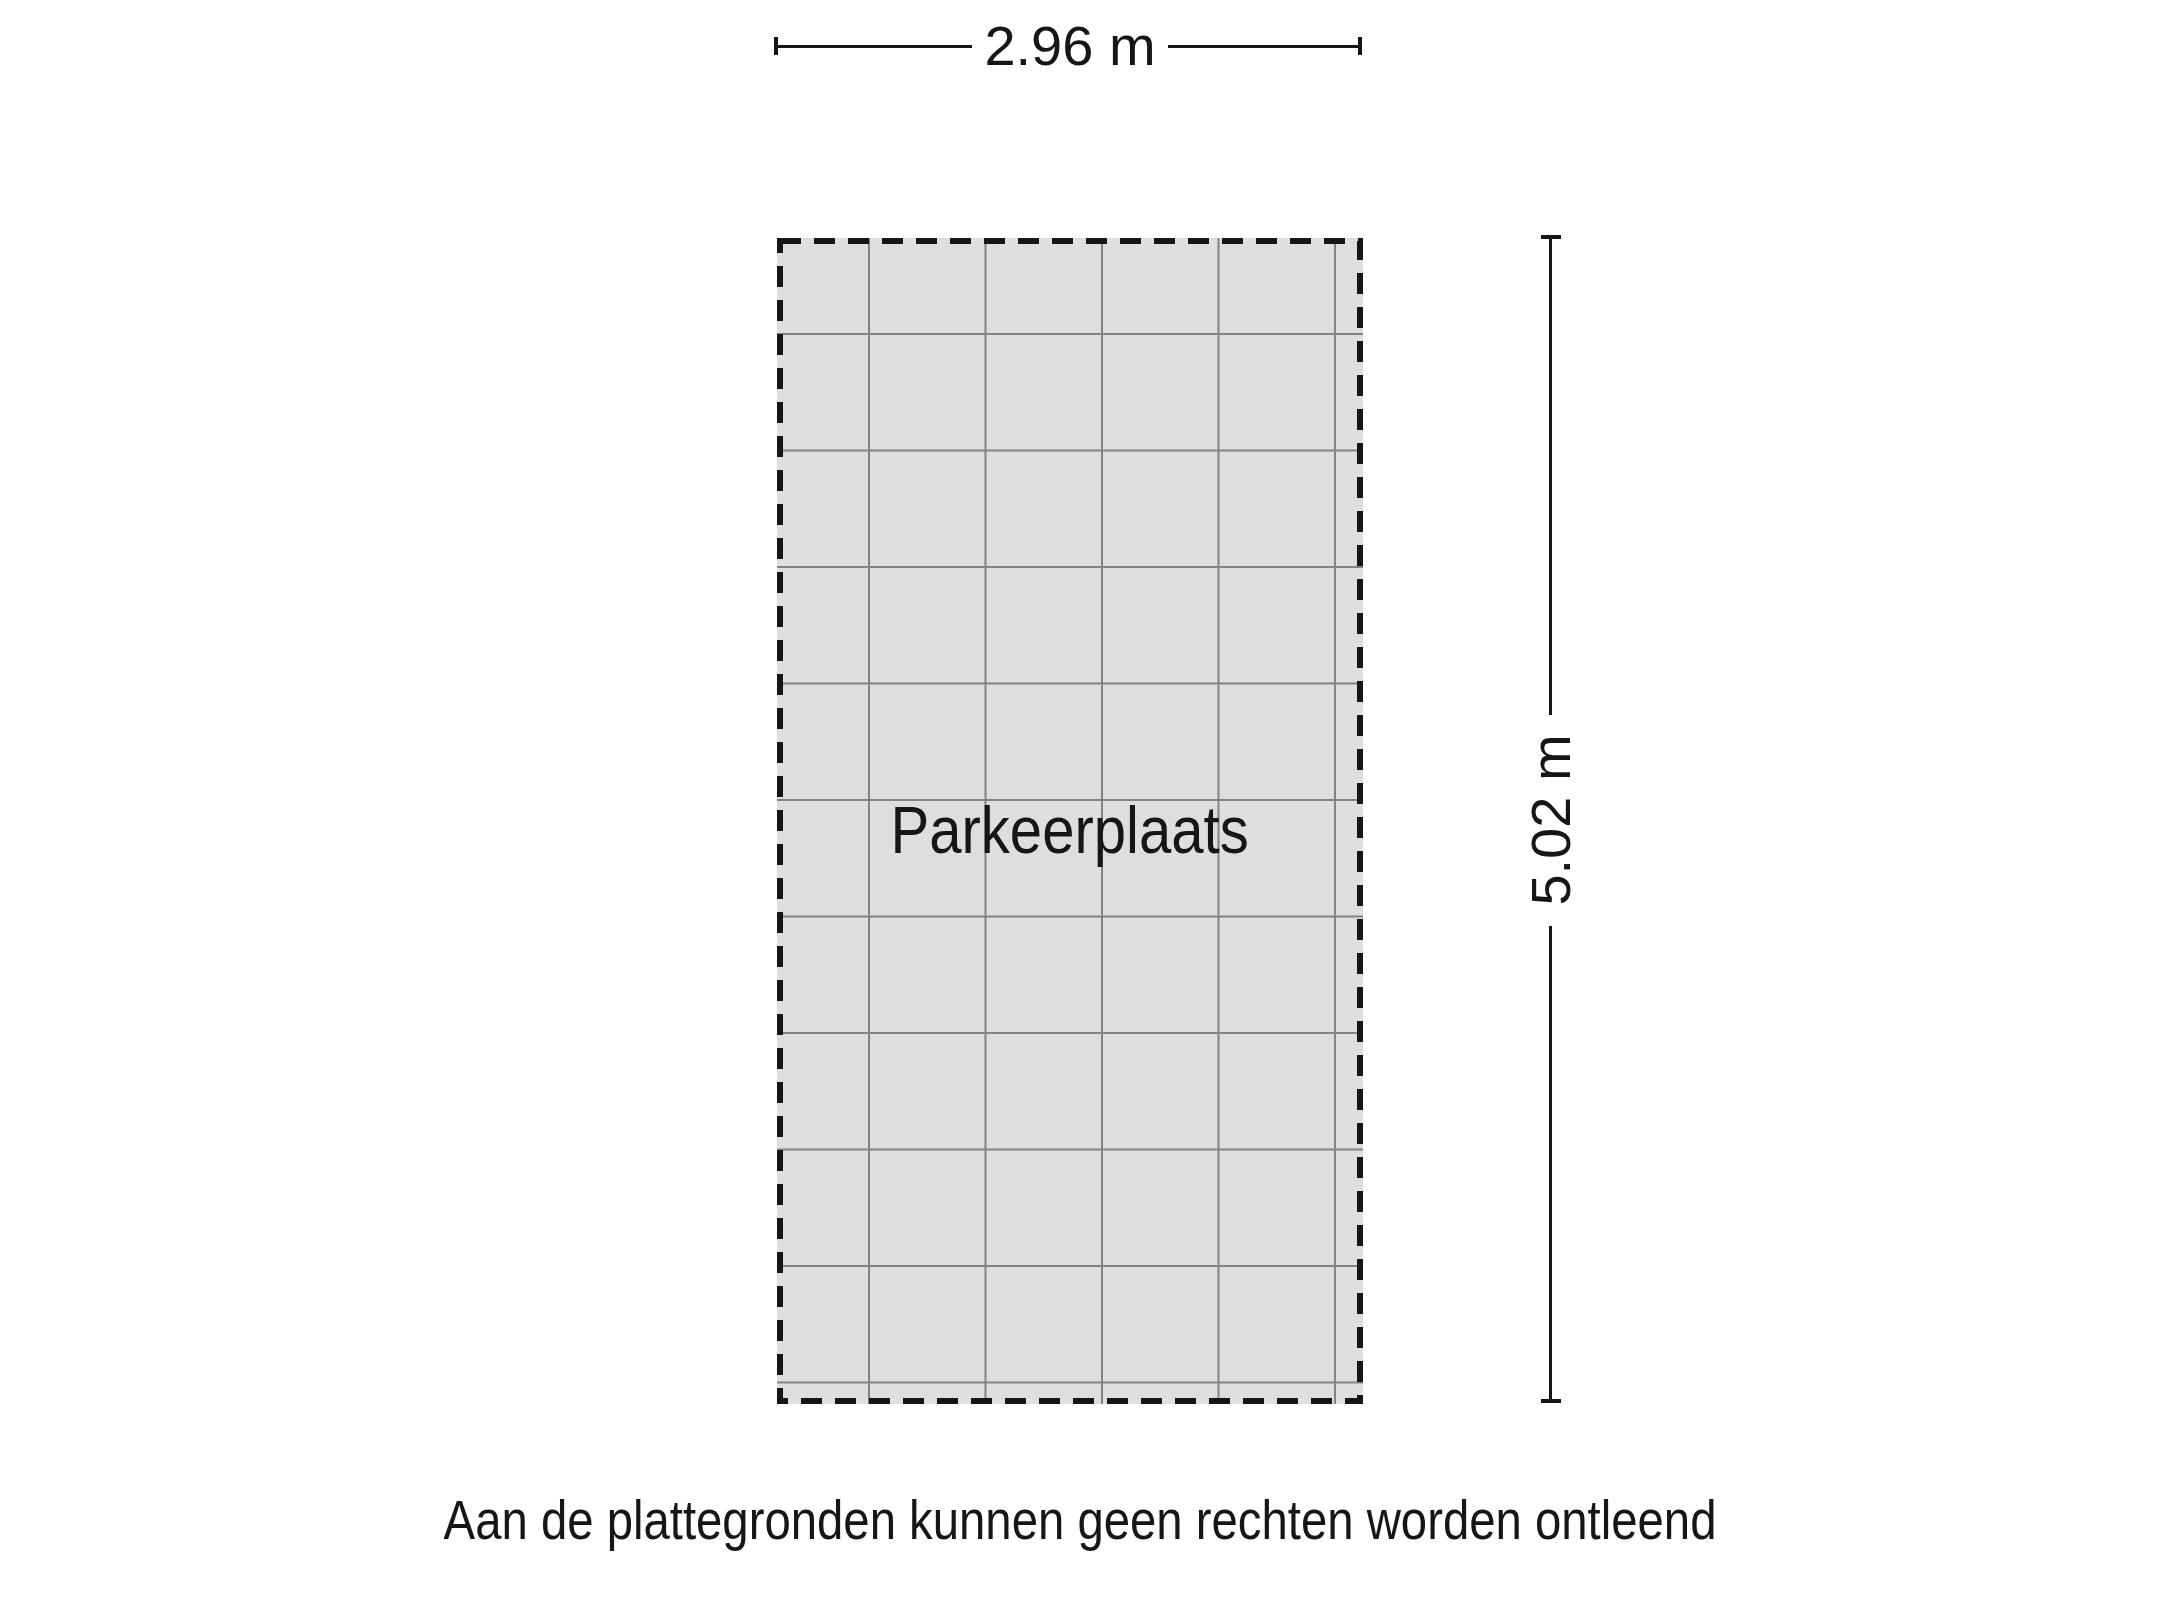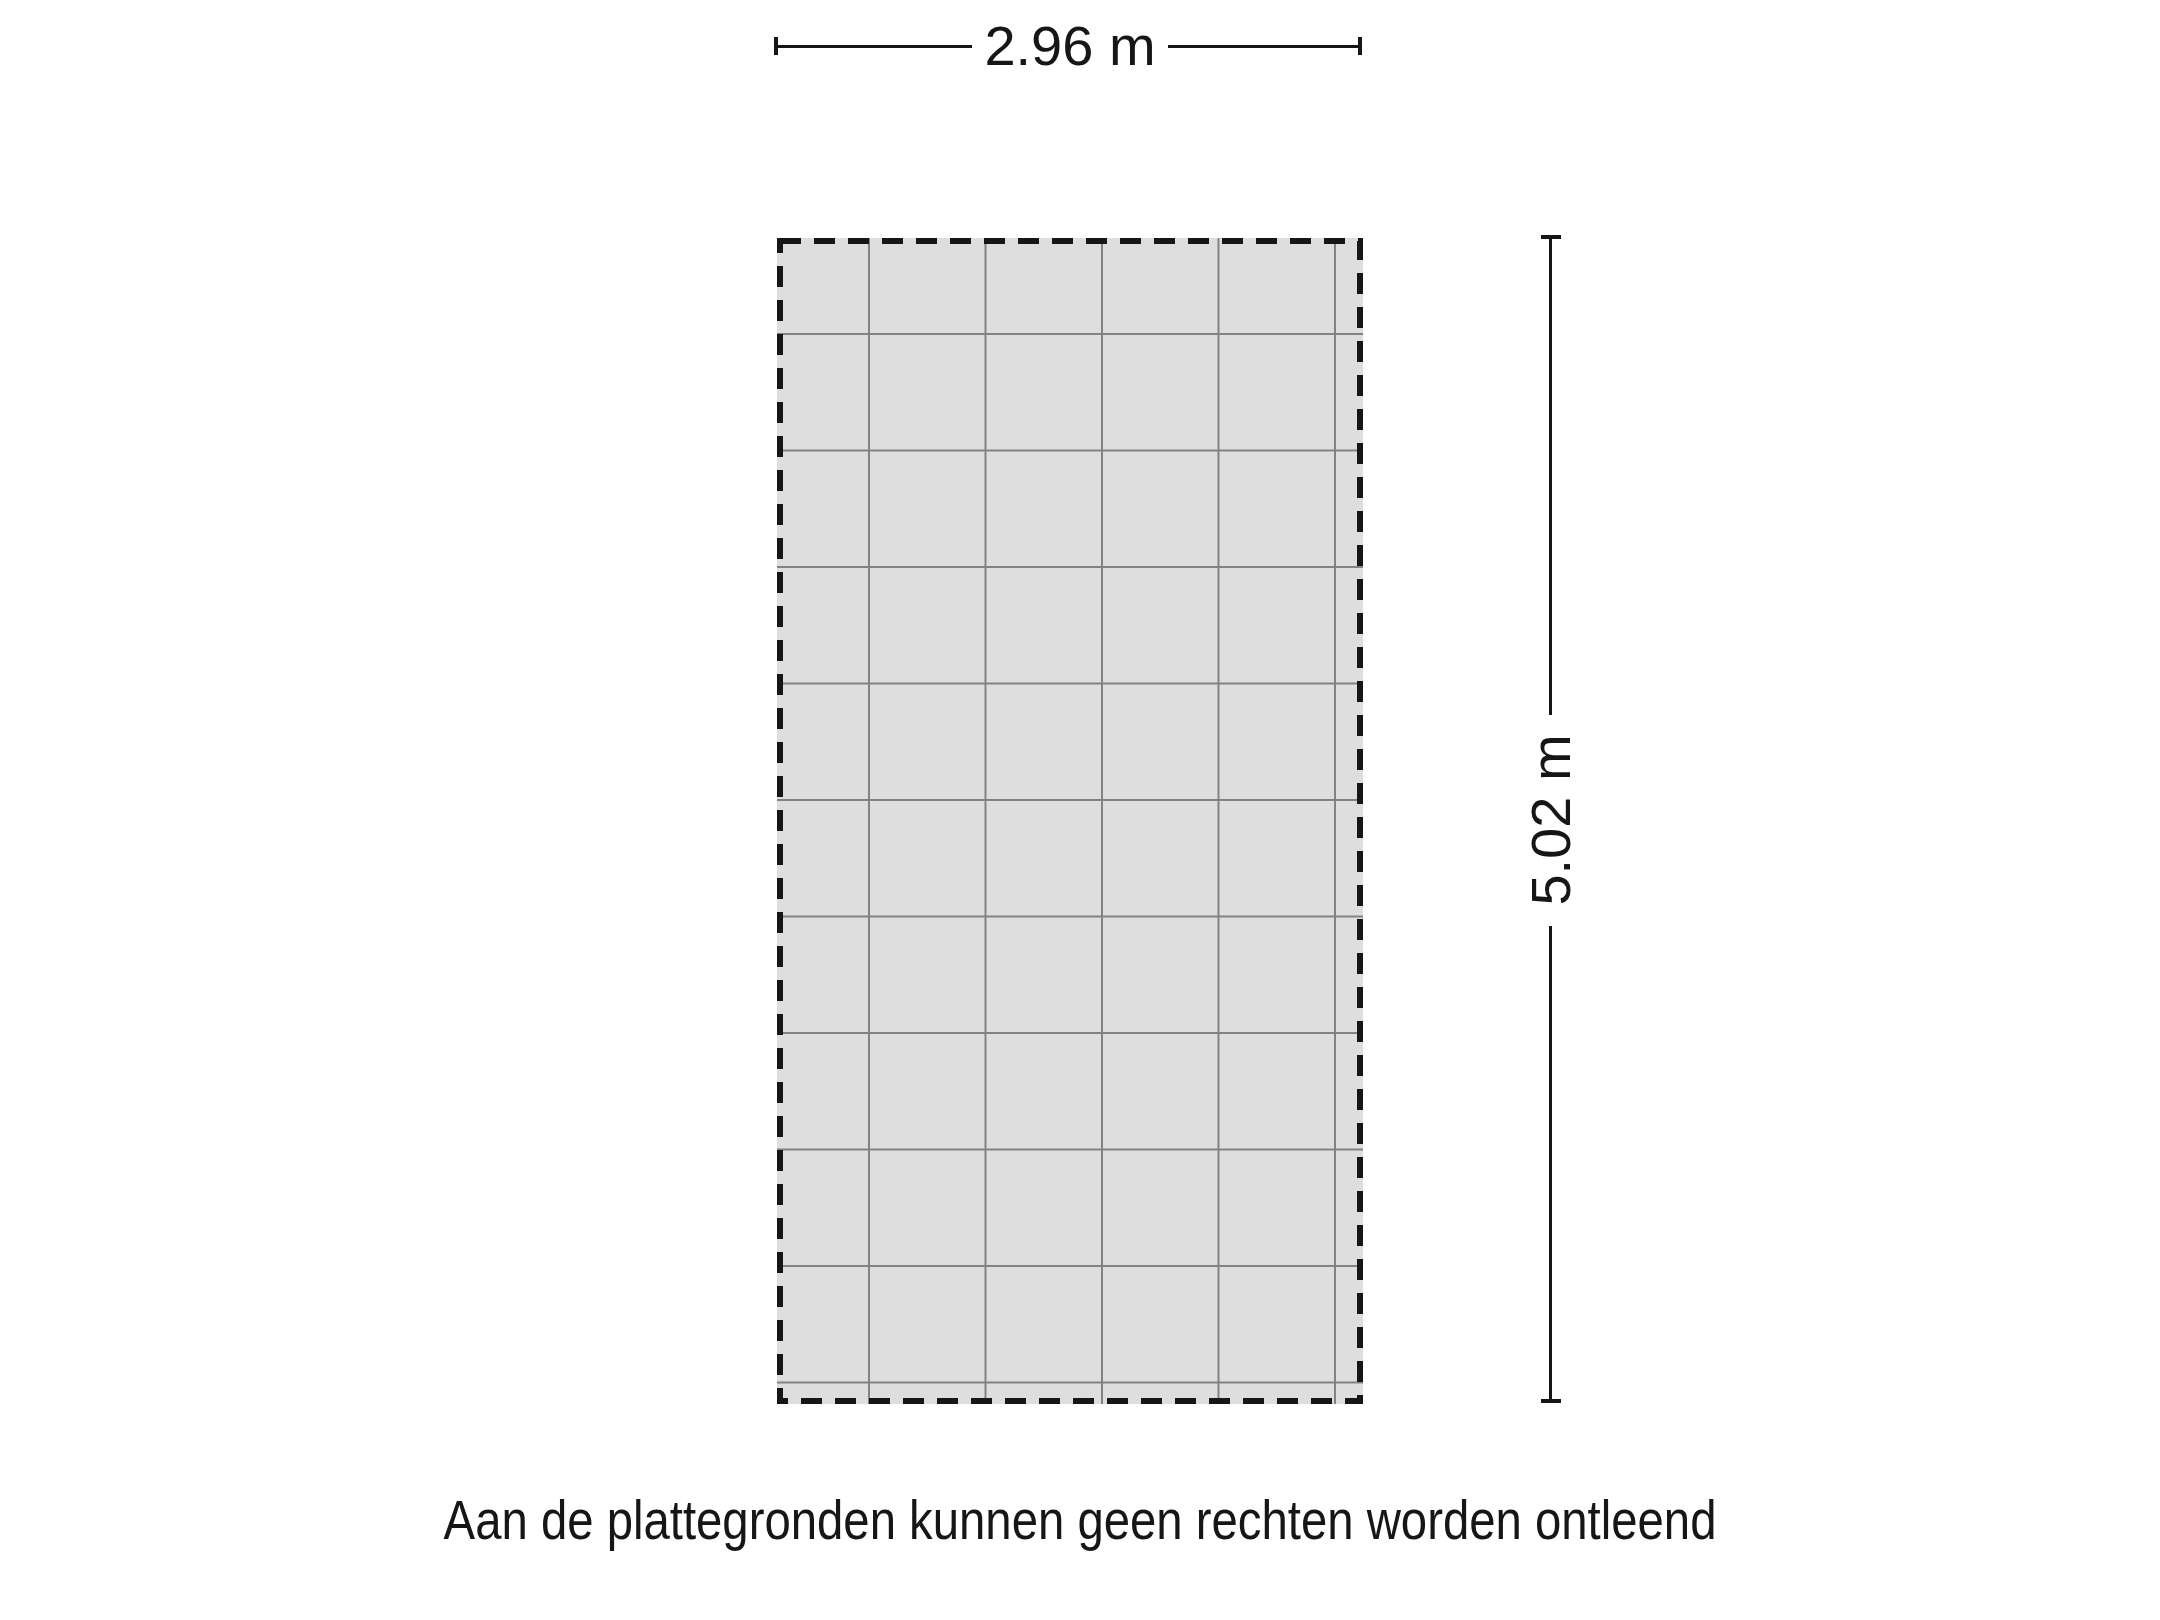"Parkeerplaats" div.room-label { html: none -> <div> <span>Parkeerplaats</span> </div> }
